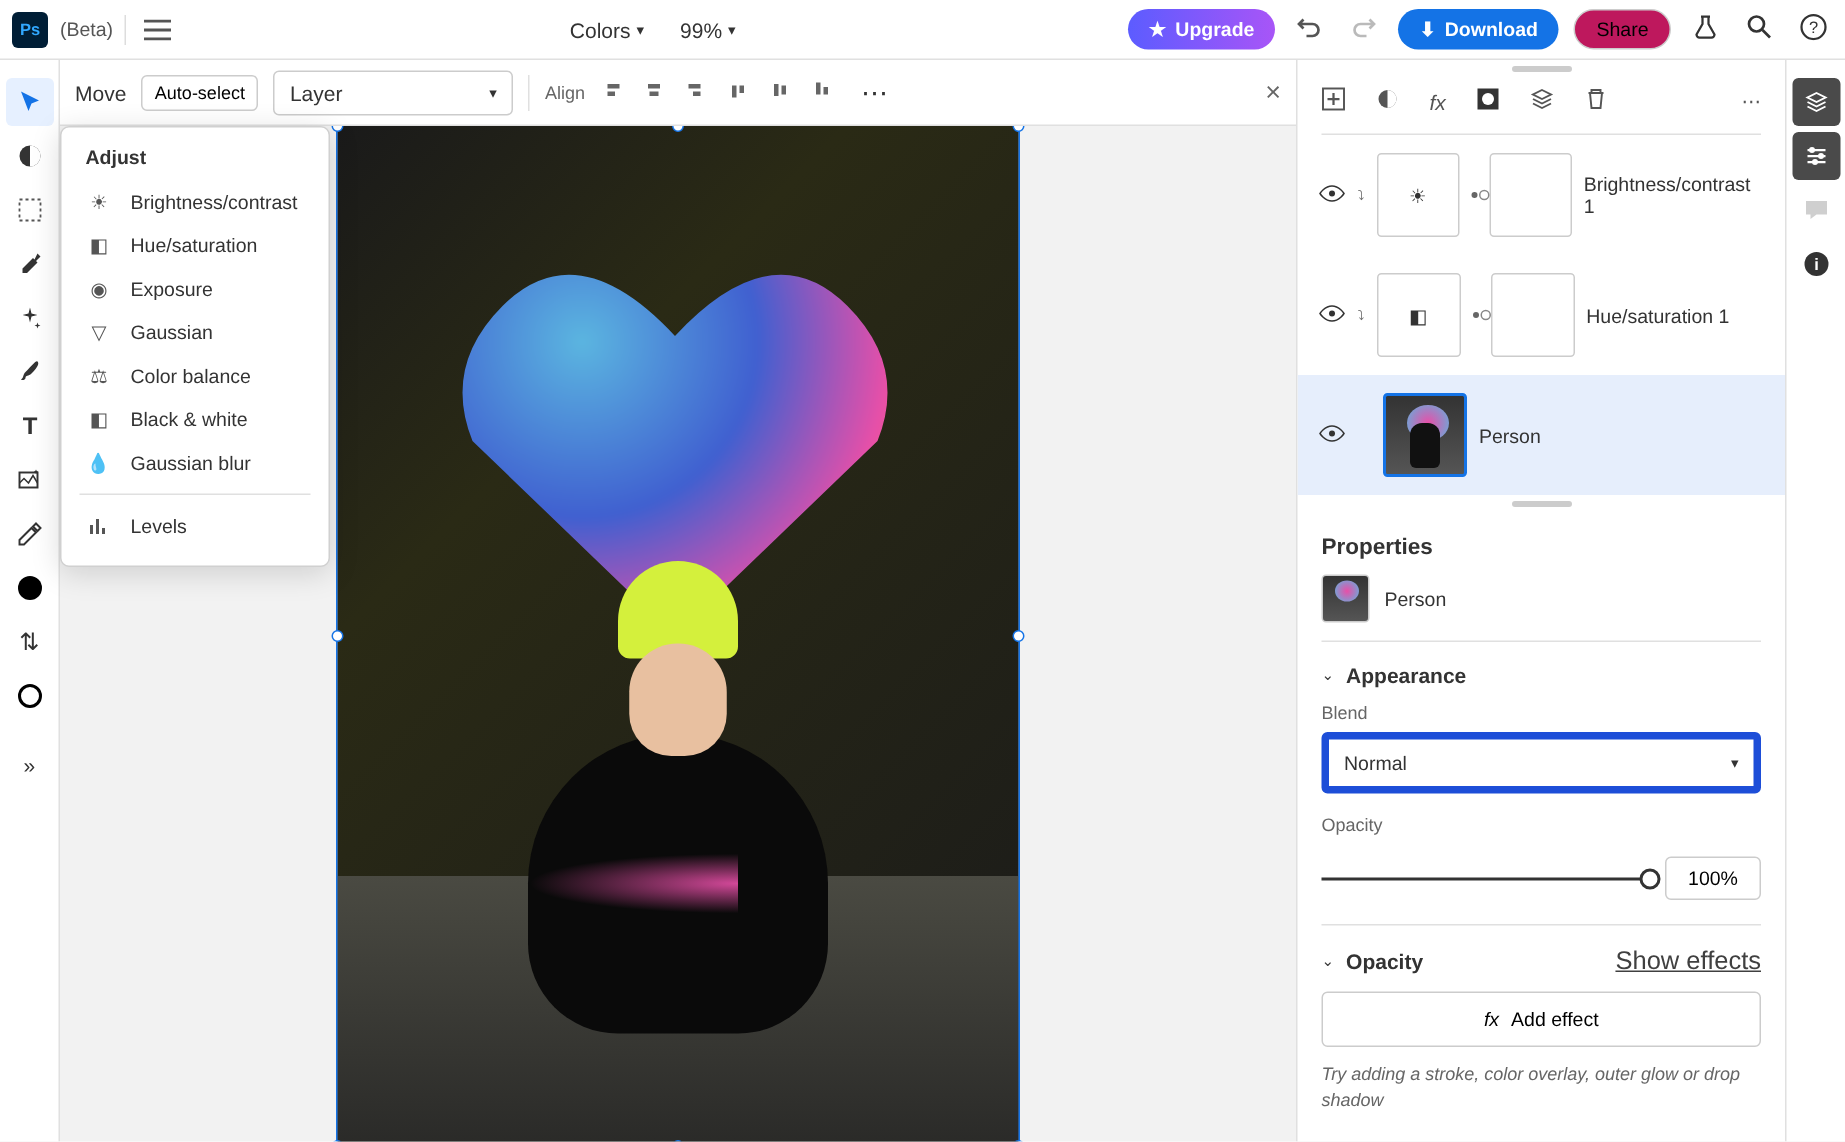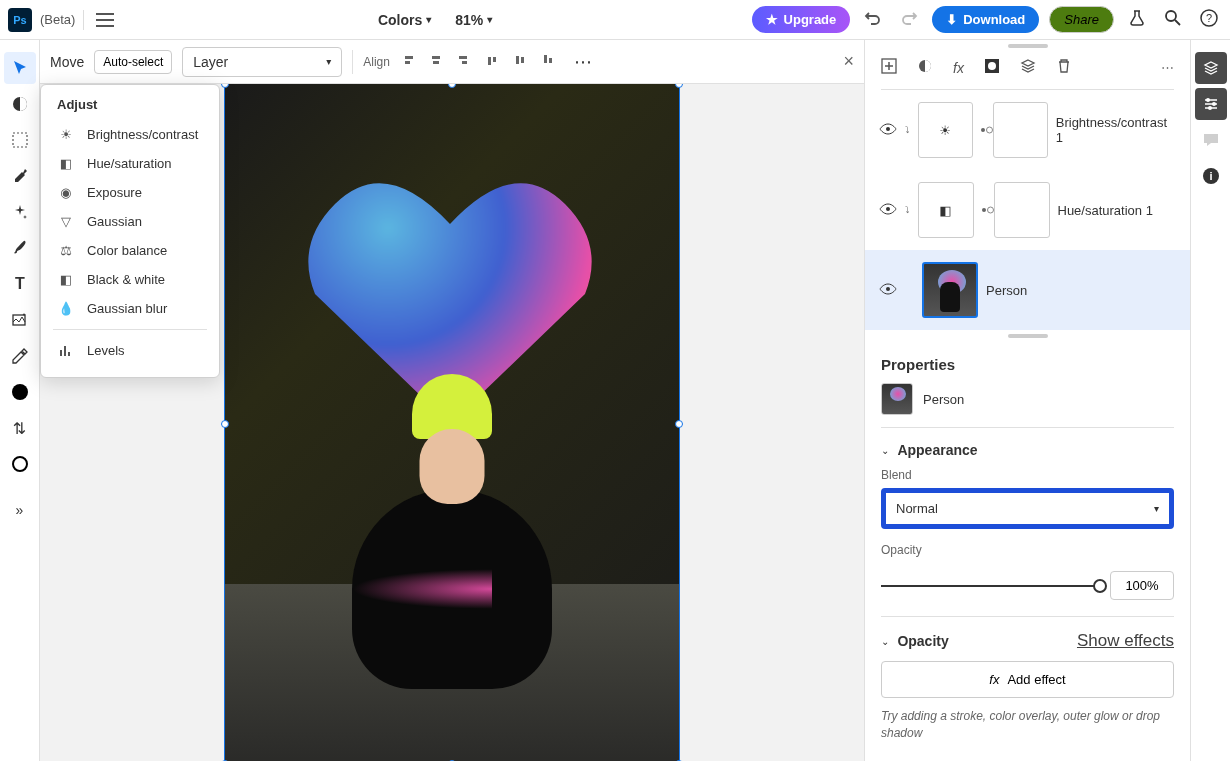"Colors" .dropdown-btn { font-weight: bold -> none }
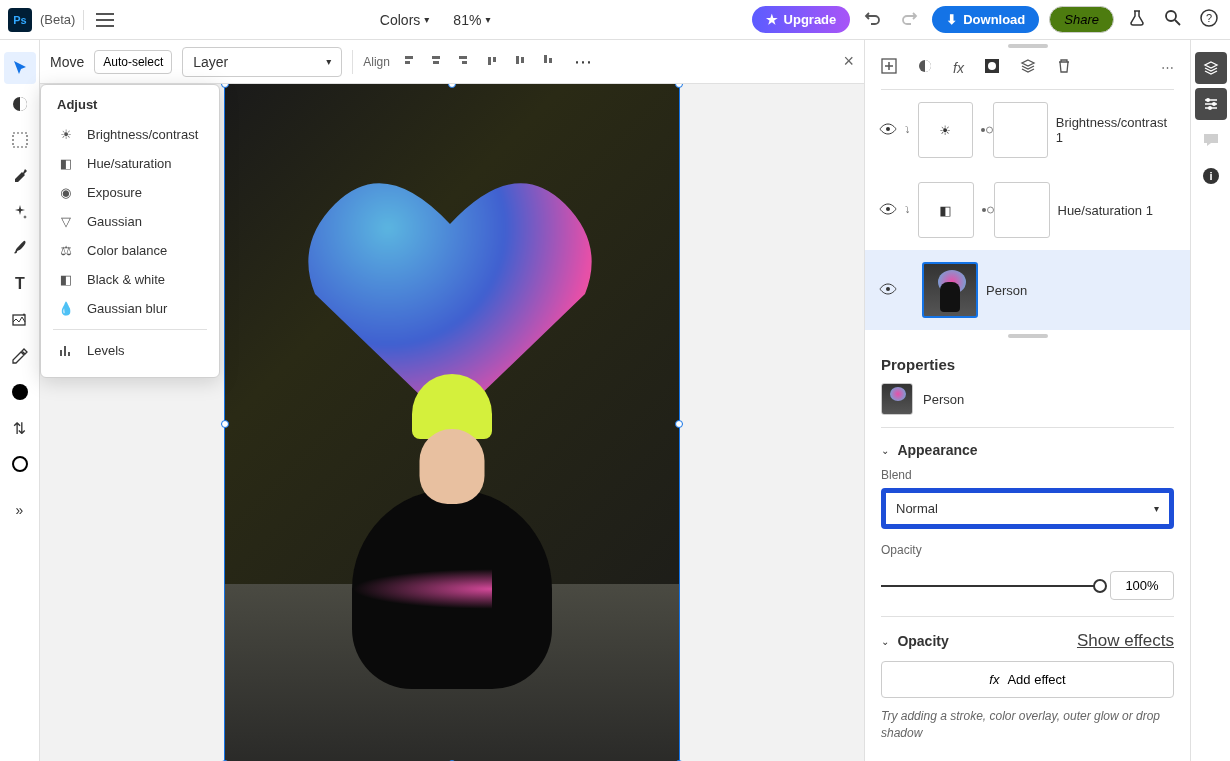"81%" span { text: 81% -> 99% }
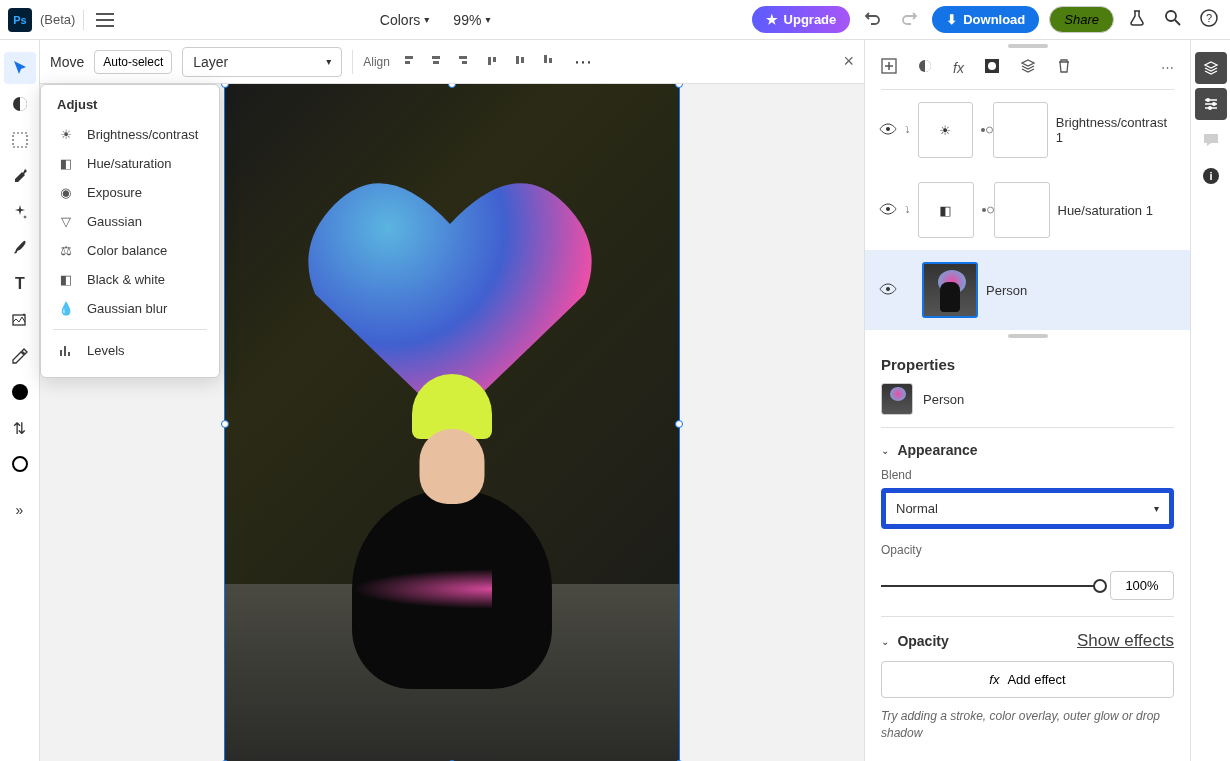"Share" .share-btn { background: #4d7c0f -> #be185d; font-style: italic -> none }
